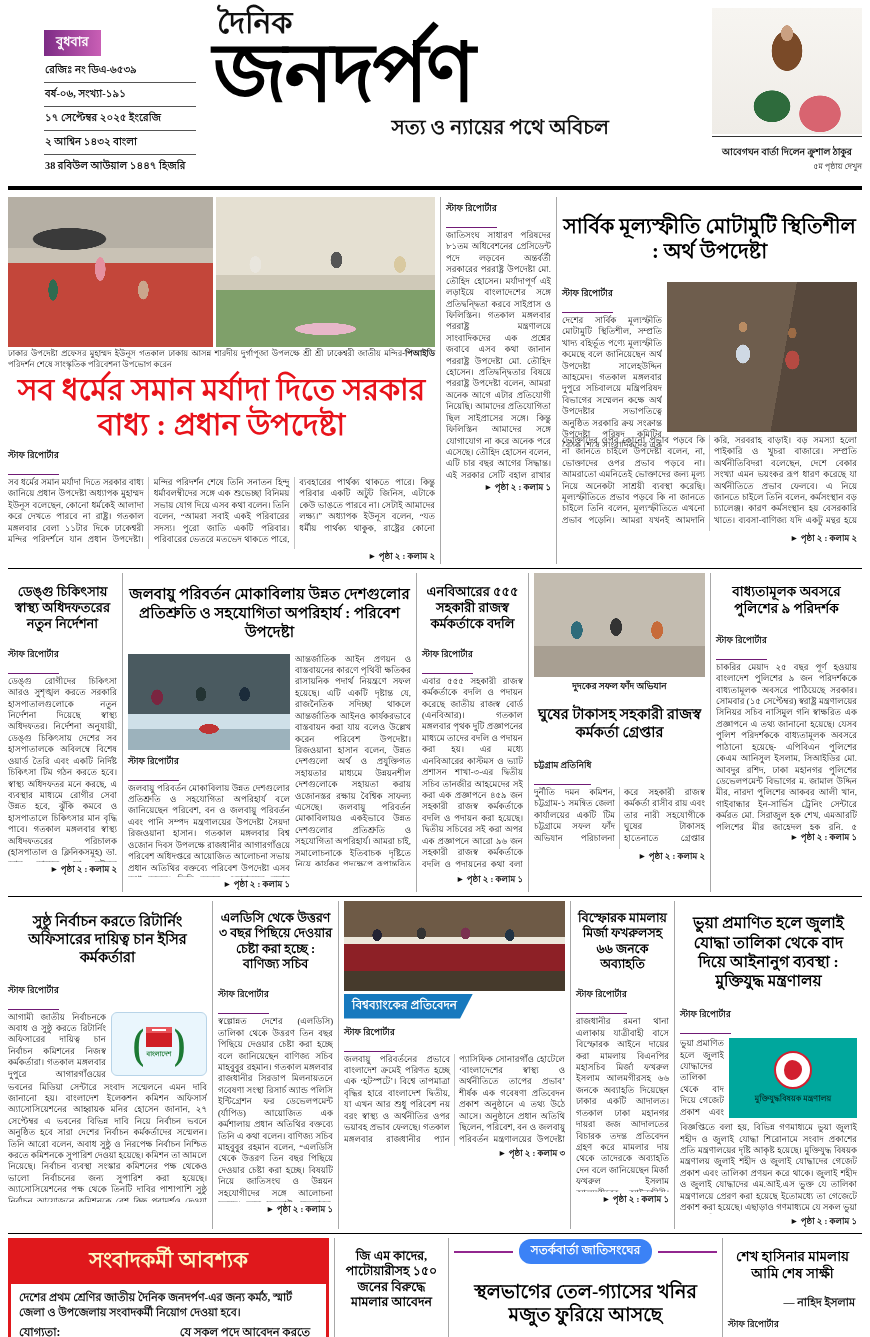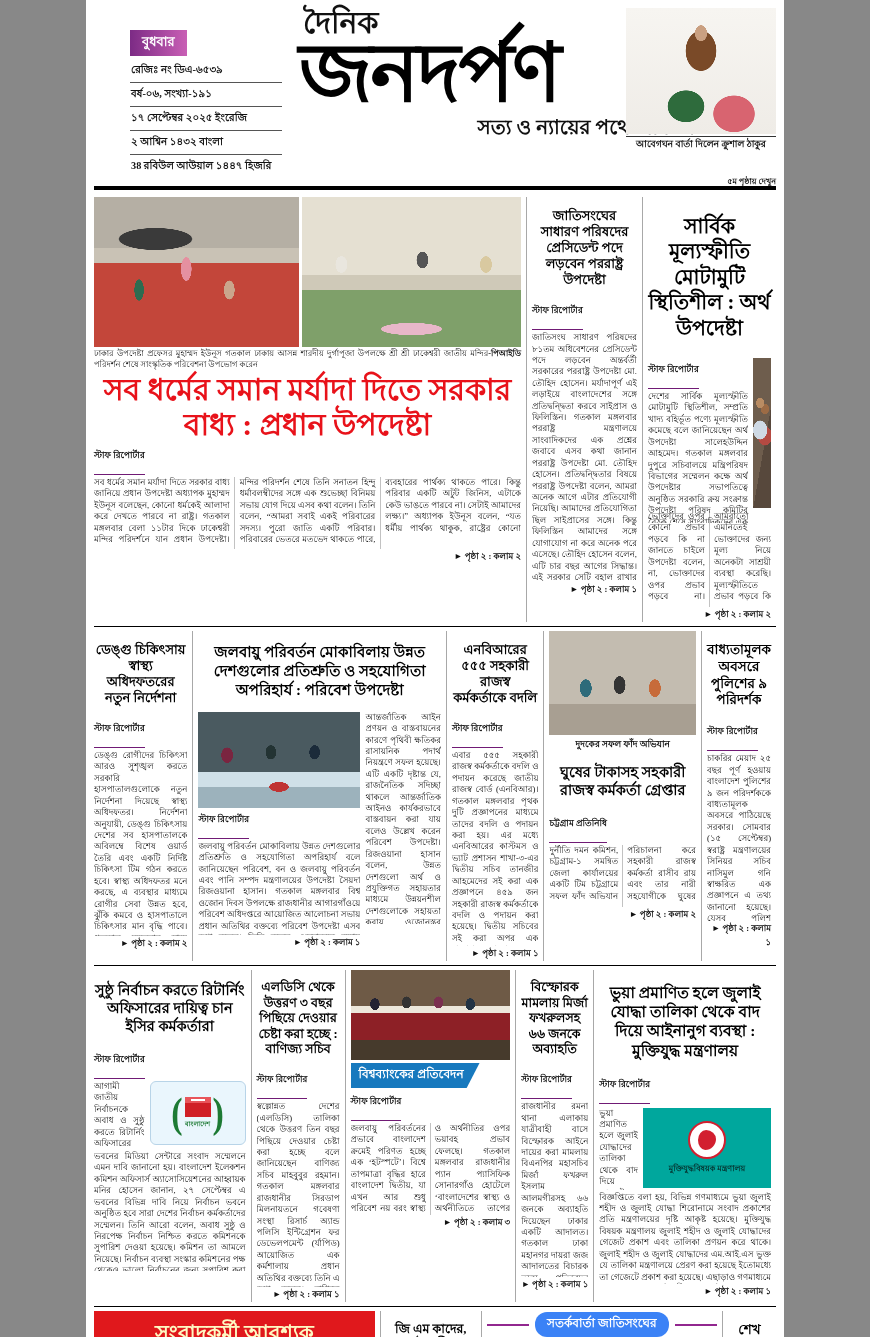"বুধবার" .page { width: 698px -> 870px }
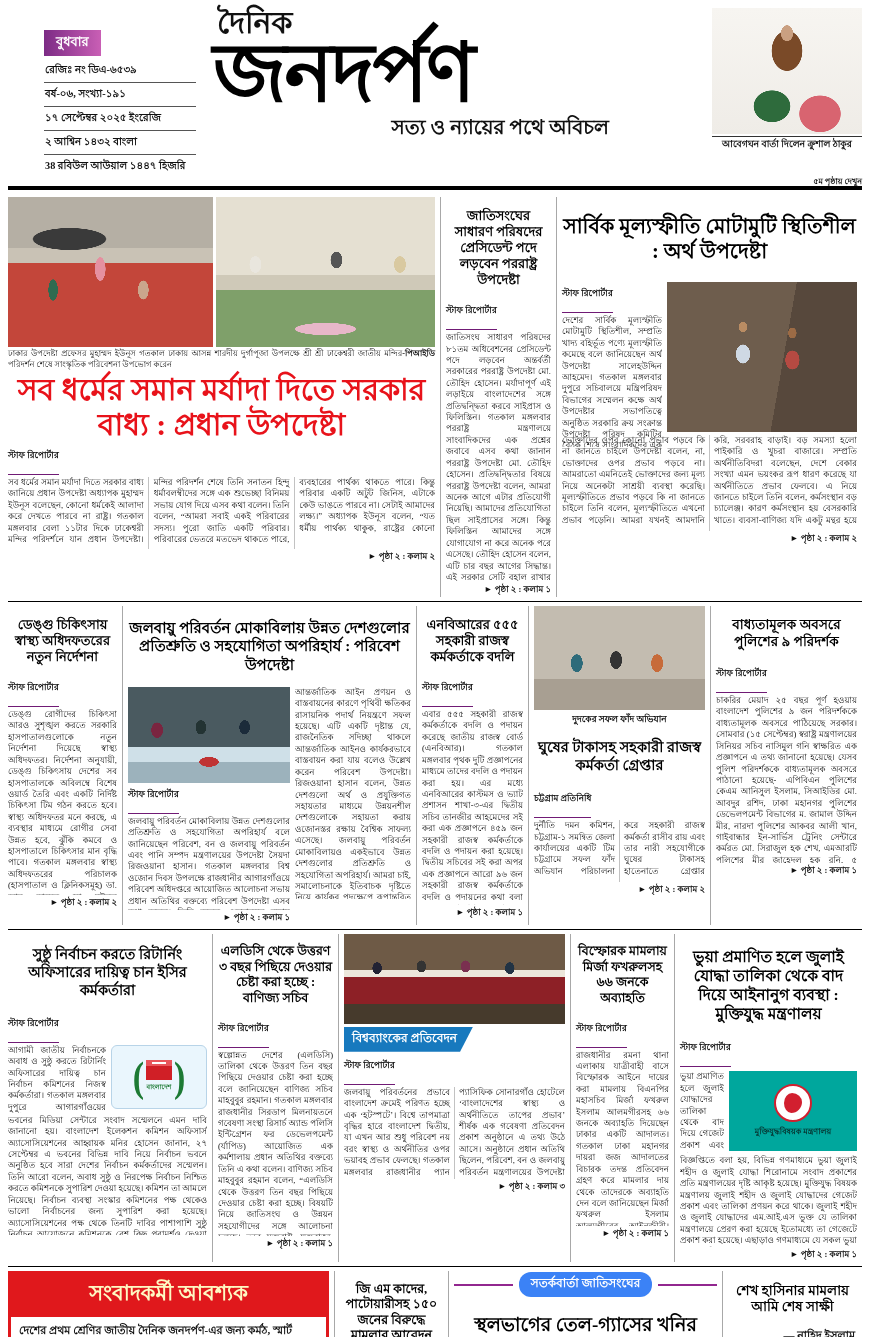"আবেগঘন বার্তা দিলেন ক্রুশাল ঠাকুর" .promo-caption { padding-top: 0 -> 8px }
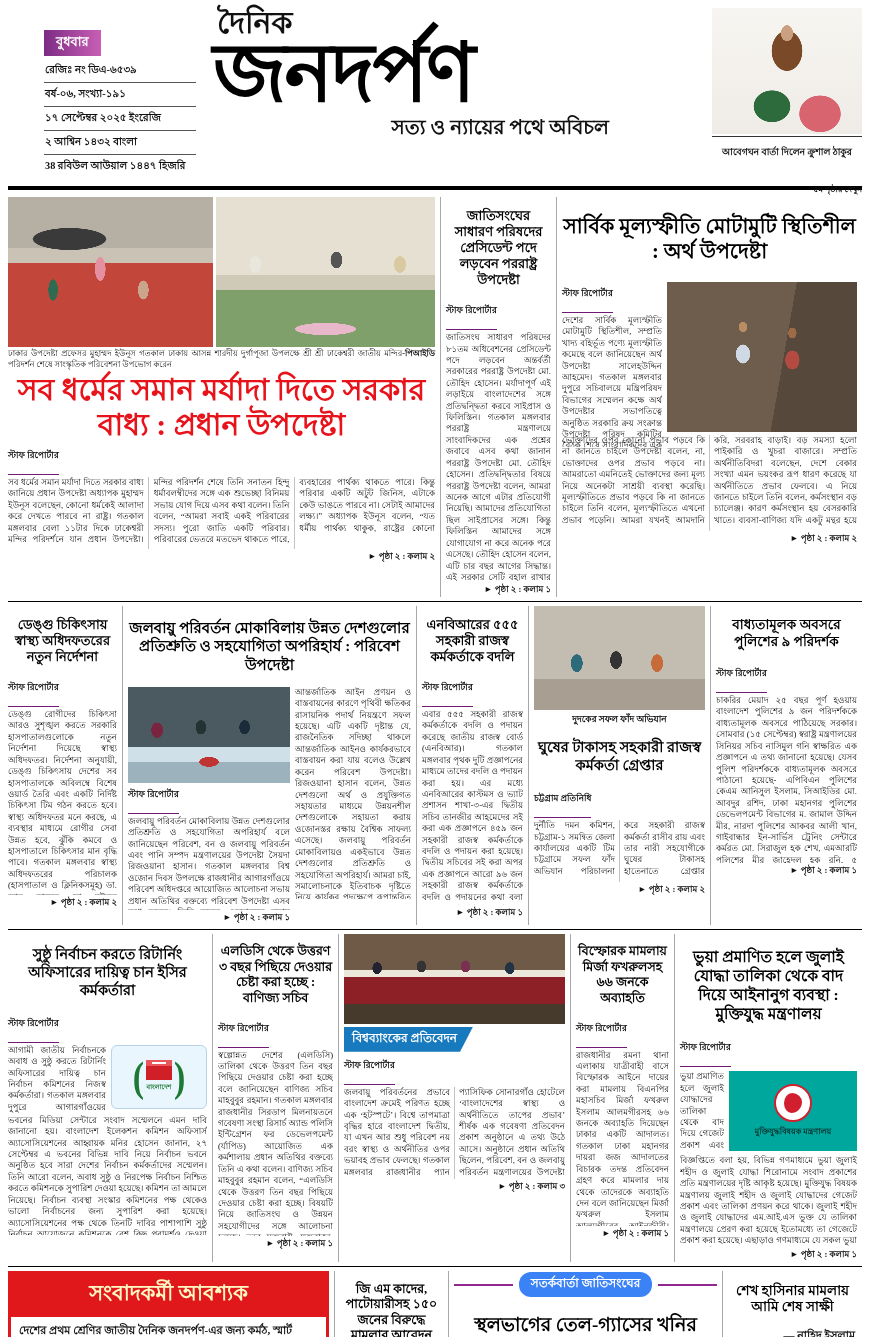"৫ম পৃষ্ঠায় দেখুন" .promo-note { font-weight: bold -> normal; margin-top: 23px -> none }
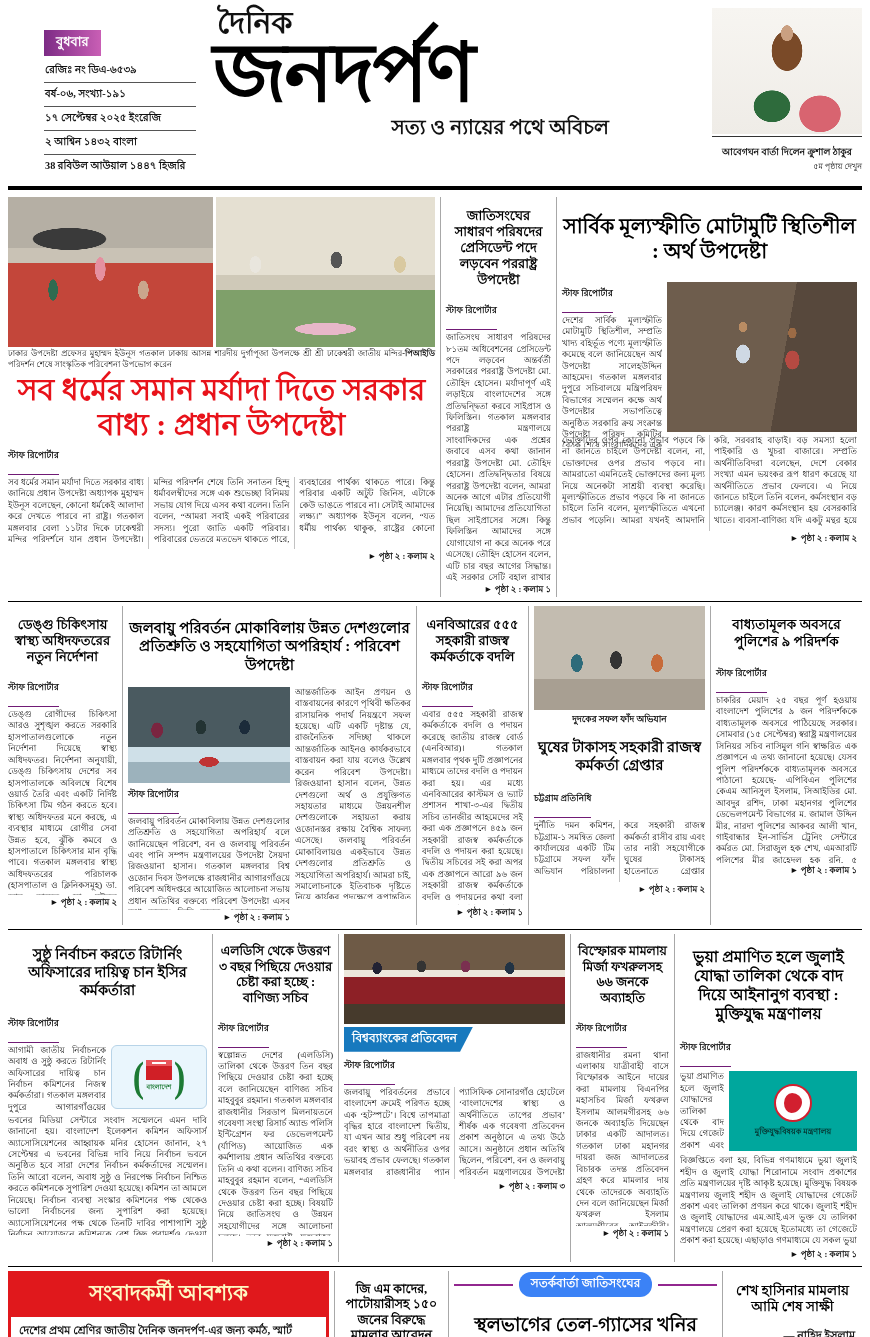"জাতিসংঘের সাধারণ পরিষদের প্রেসিডেন্ট পদে" h2.hl { html: <h2>জাতিসংঘের সাধারণ পরিষদের প্রেসিডেন্ট পদে লড়বেন পররাষ্ট্র উপদেষ্টা</h2> -> none }
